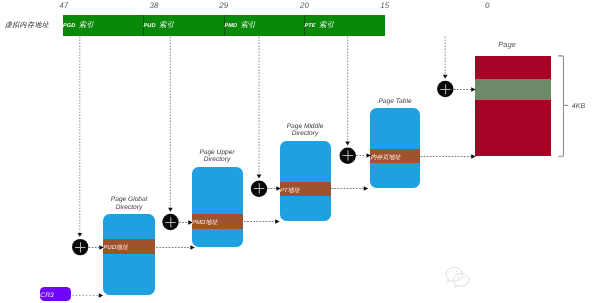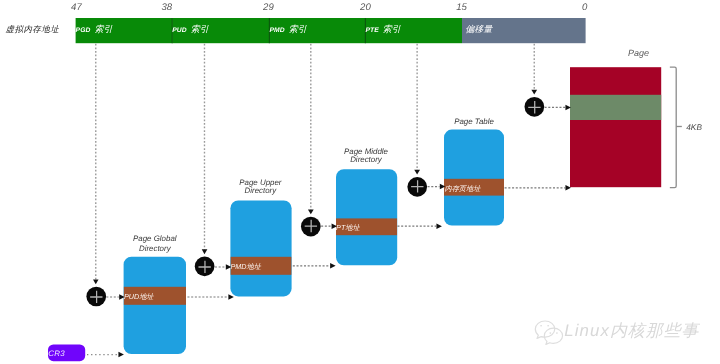"38" div.abs { left: 124px -> 139px }
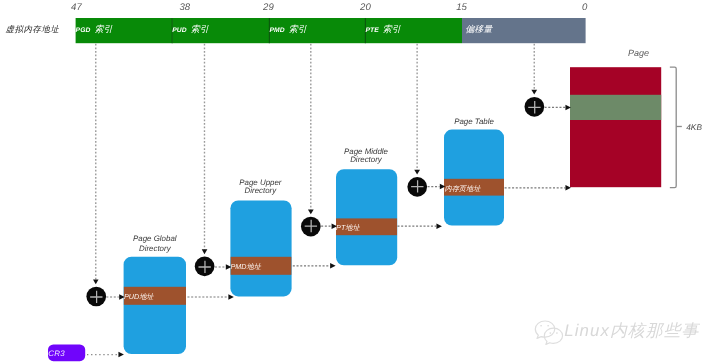"偏移量" div.abs { html: <div> <span>偏移量</span> </div> -> none }
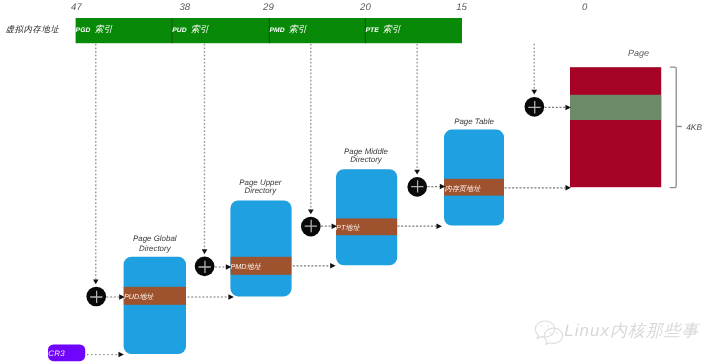"Page" div.abs { left: 497px -> 472px }
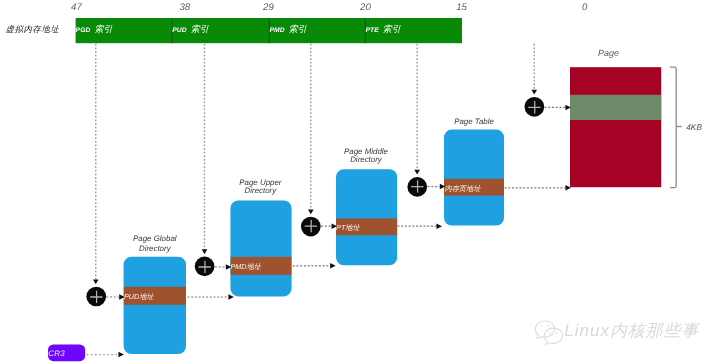"Linux内核那些事" span { html: <span>Linux内核那些事</span> -> none }
